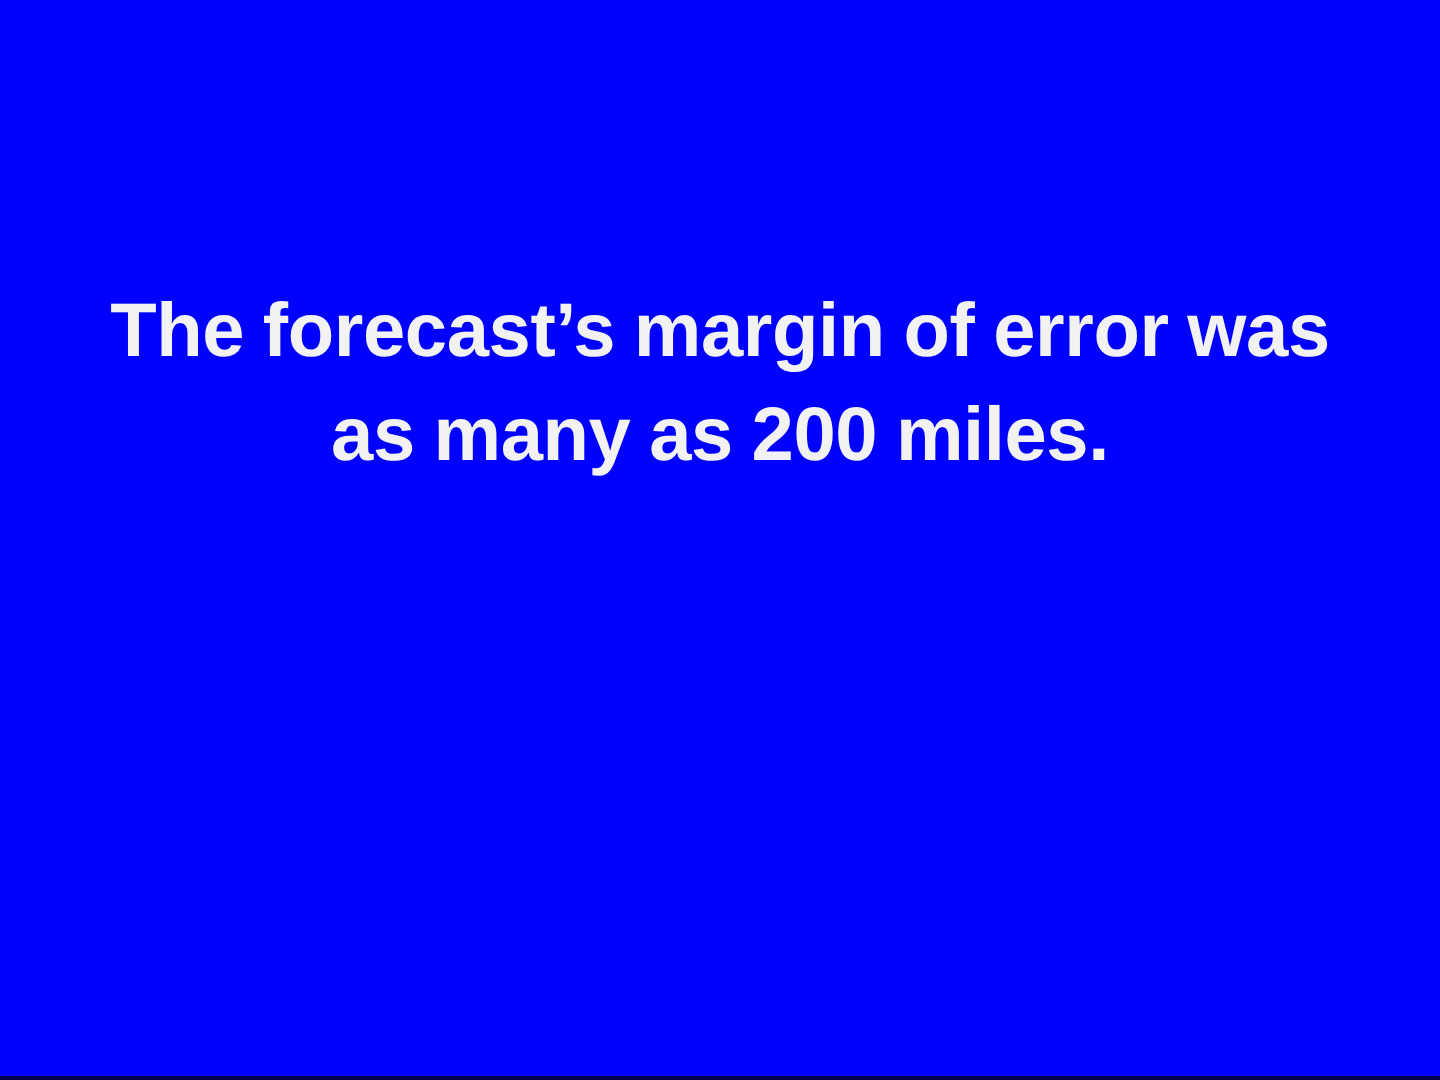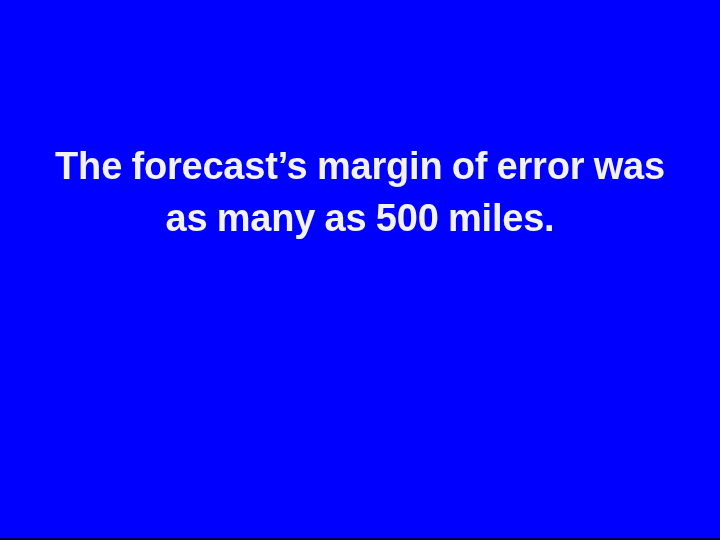"The forecast’s margin of error" p { text: 500 -> 200 }
